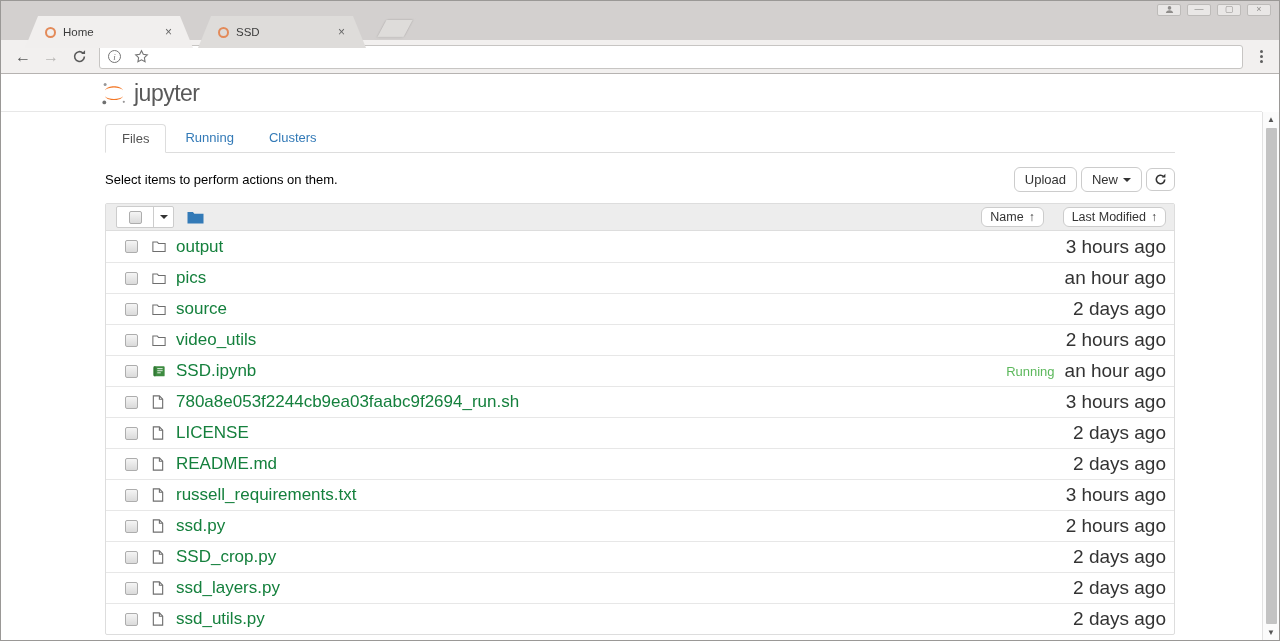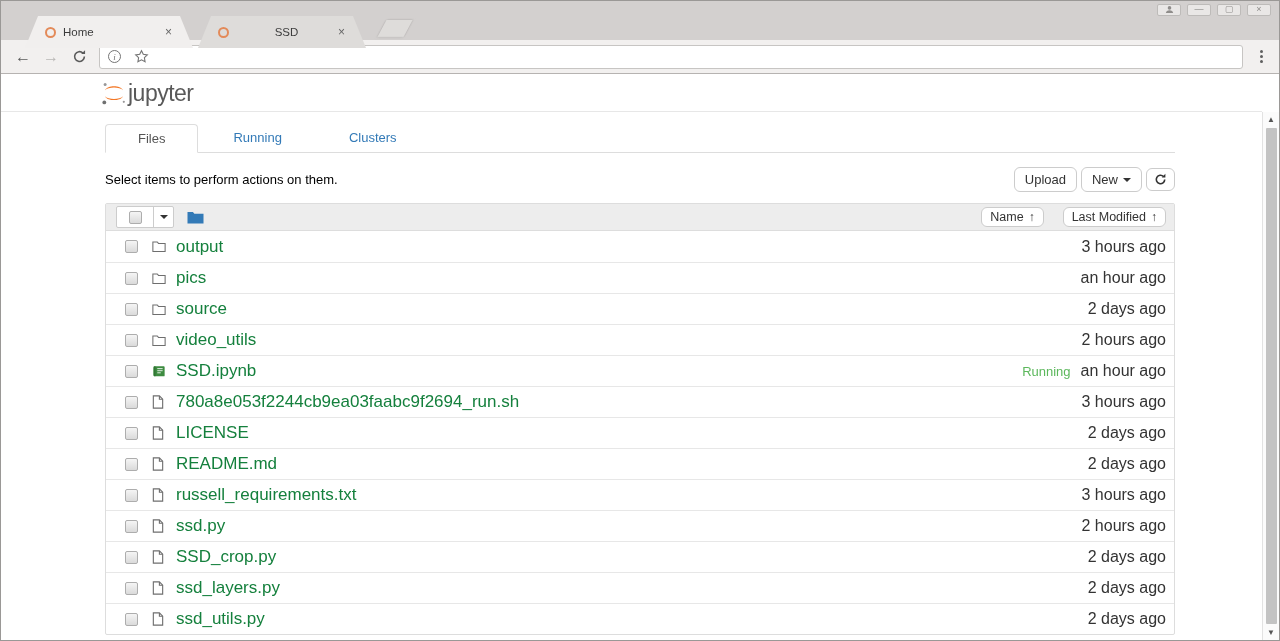"SSD" .ctab.inactive { text-align: center -> none }
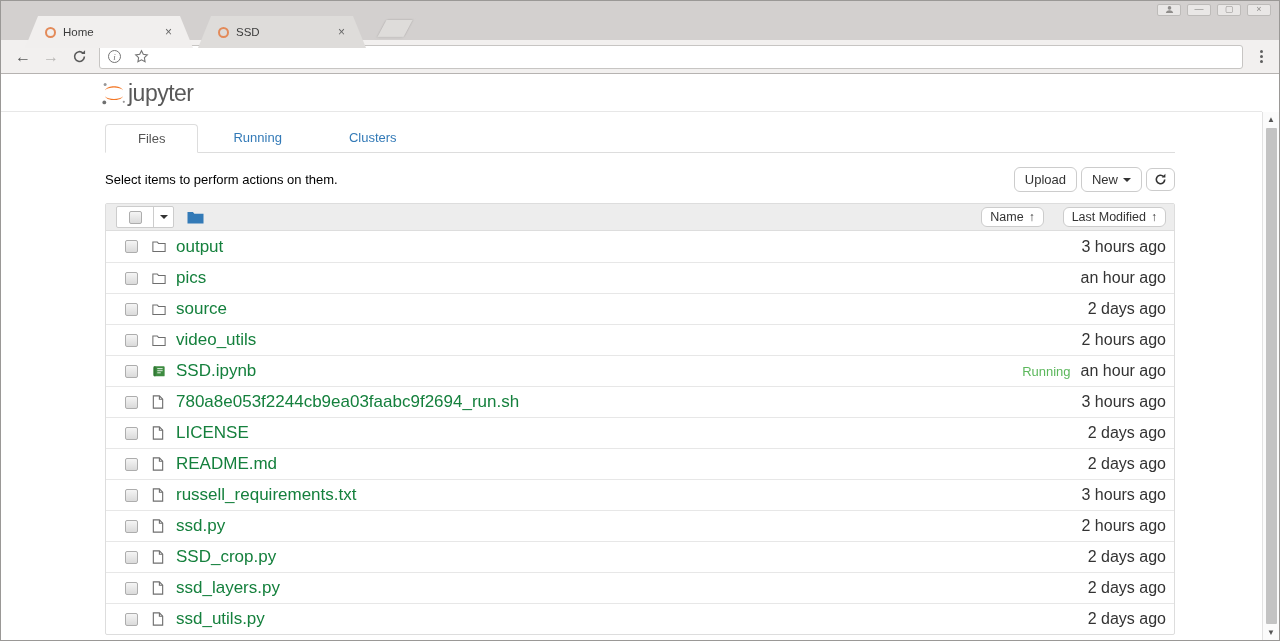"jupyter" .jlogo { gap: none -> 6px }
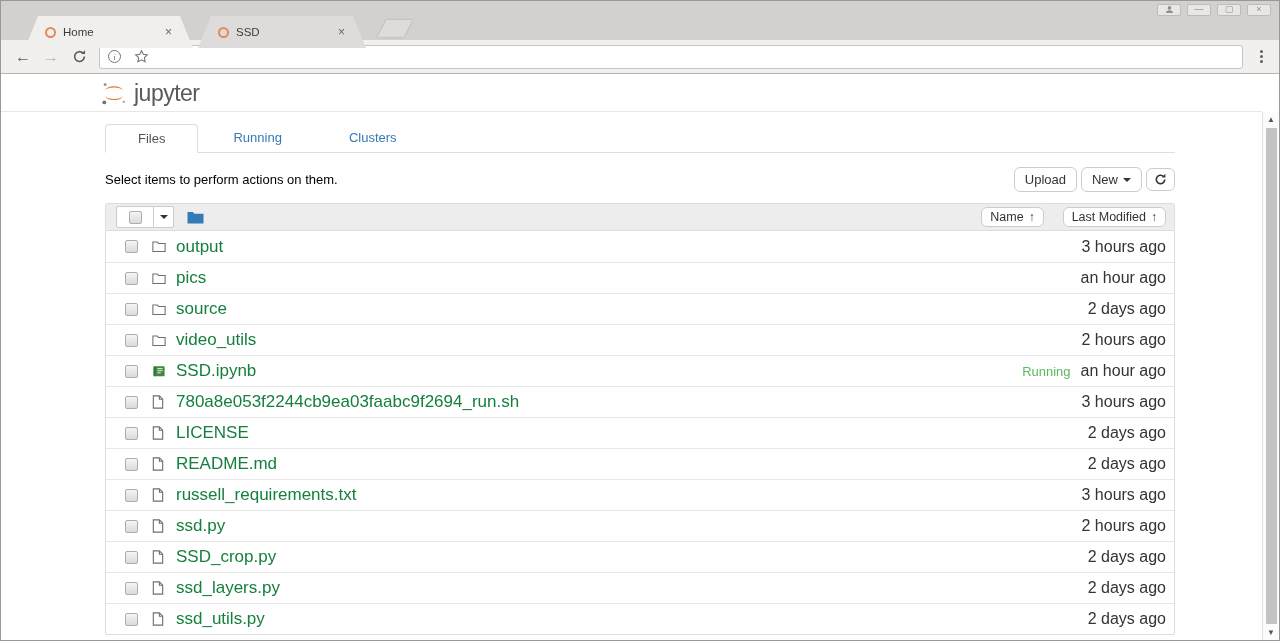"Files" .navtab { padding: 6px 32px -> 6px 16px }
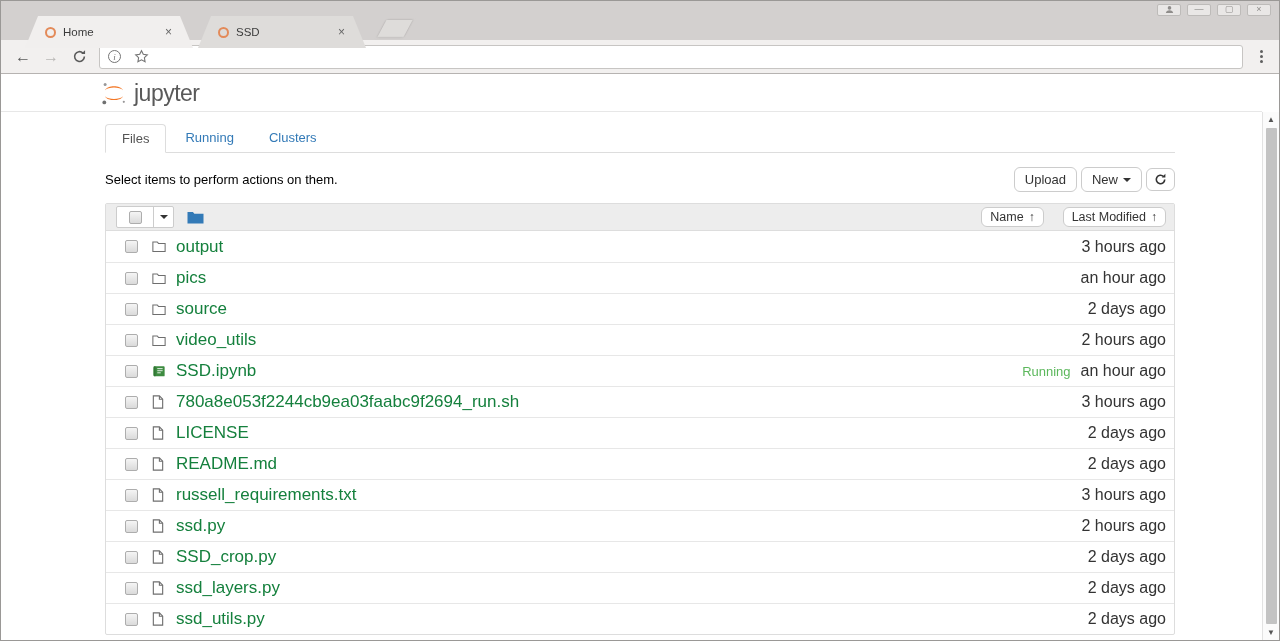"3 hours ago" .ftime { font-size: 16px -> 19px }
